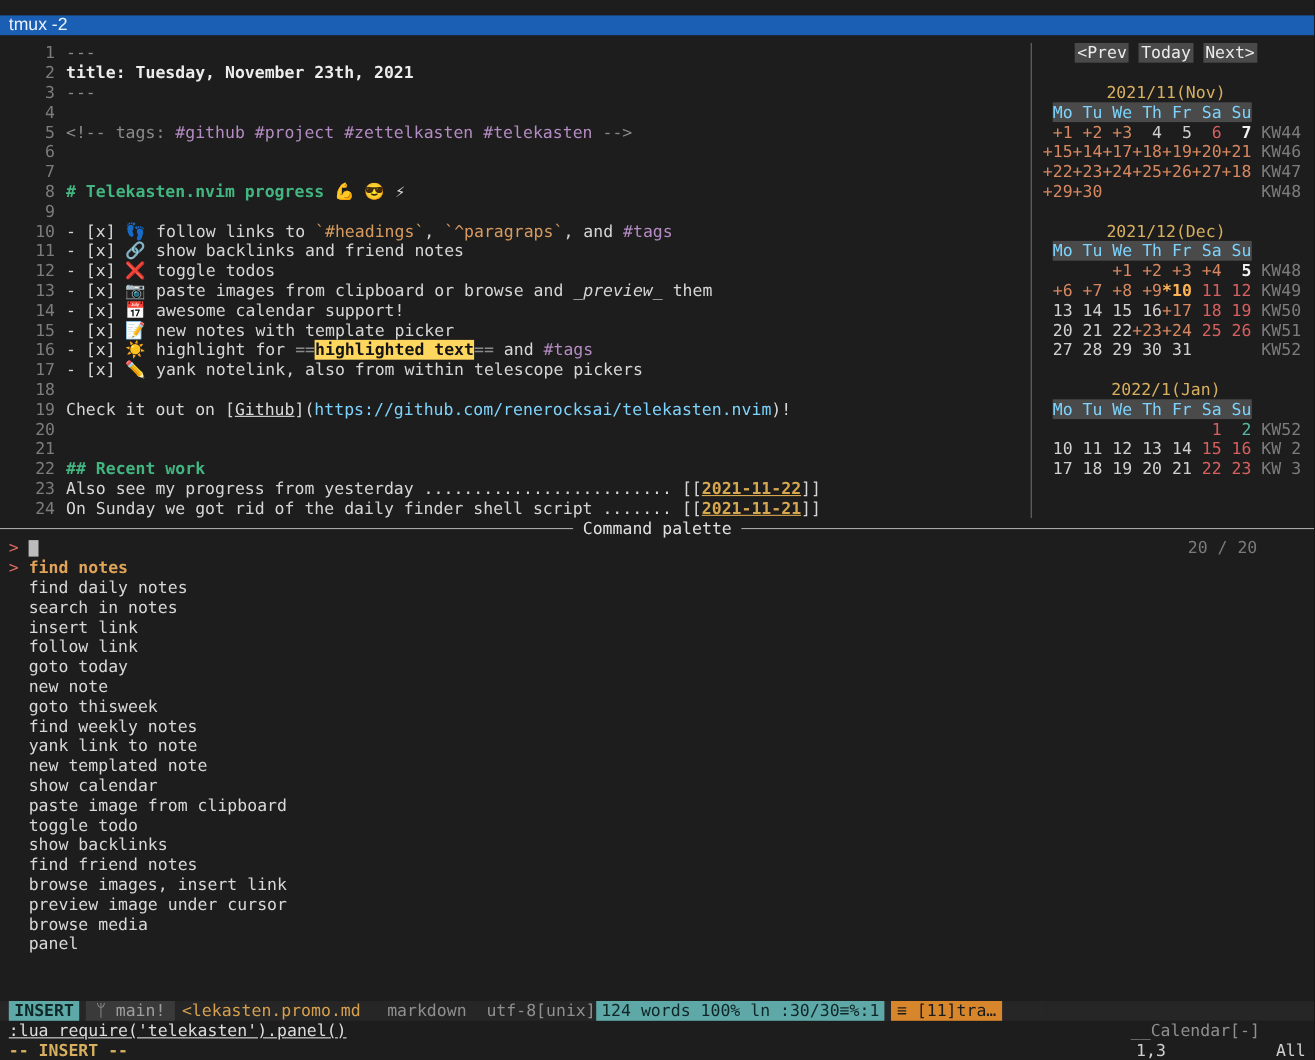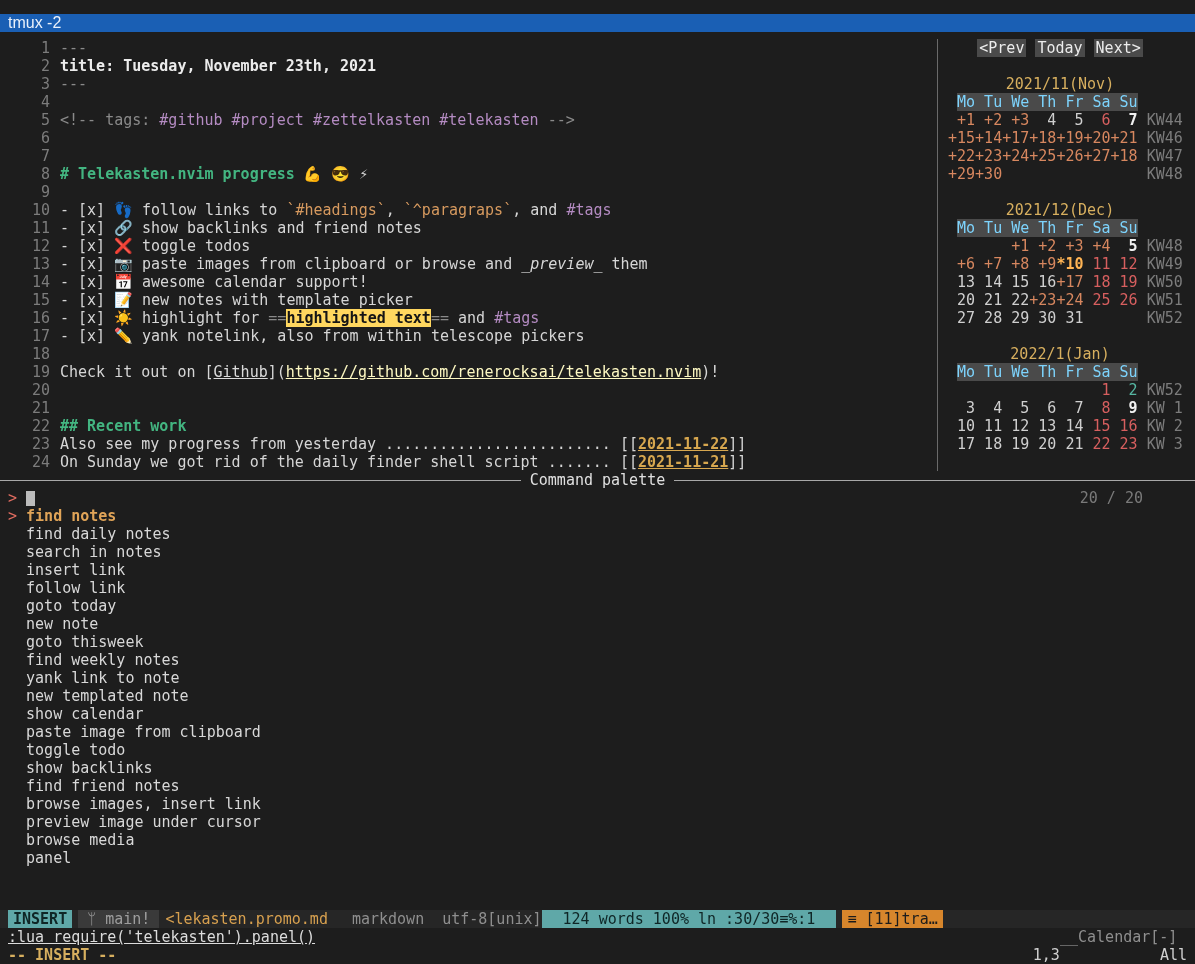"https://github.com/renerocksai/telekaste" .s-ur { color: #fef9c3 -> #7dd3fc; text-decoration: underline -> none }
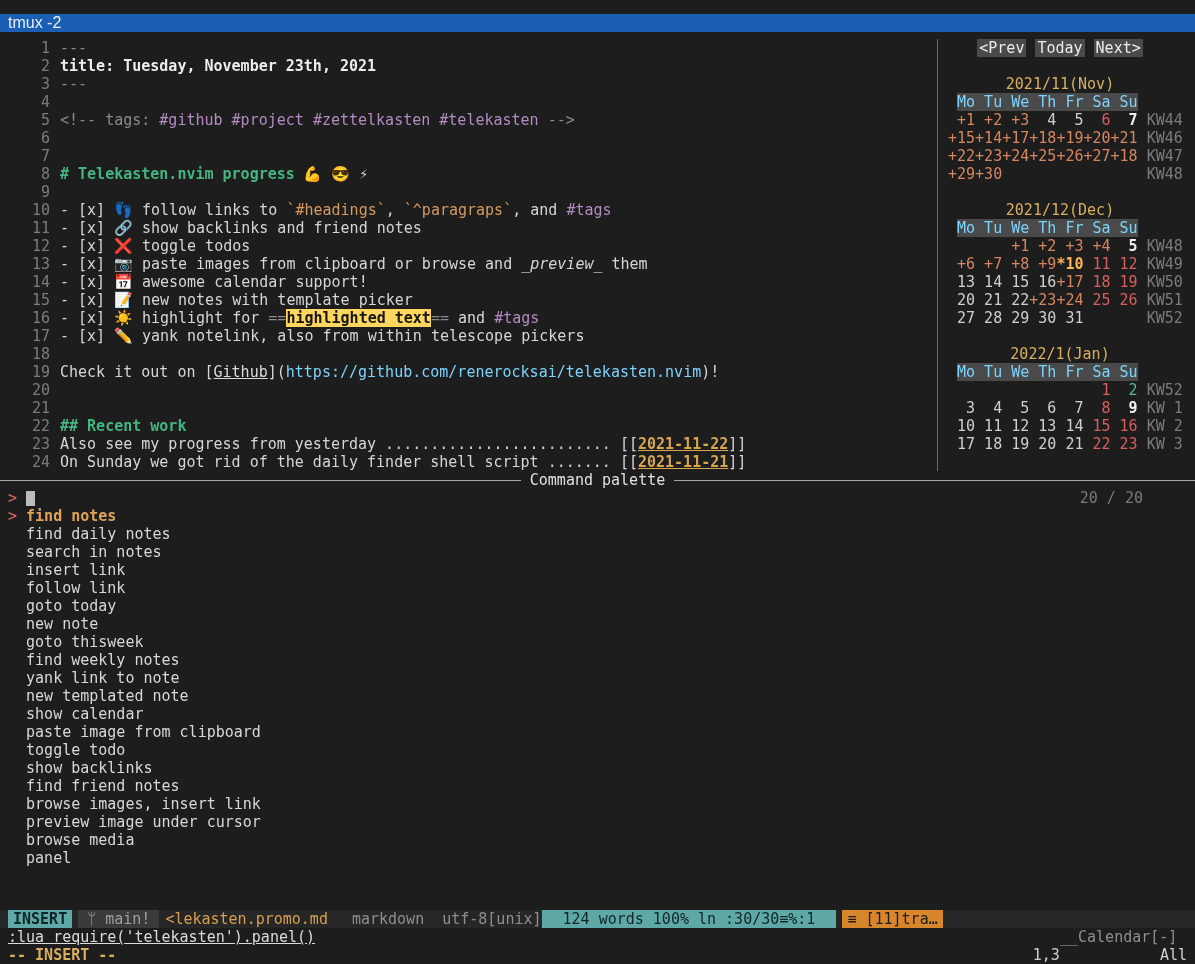"3 4 5 6 7" div.crow { html: <div><span> 3</span><span> 4</span><span> 5</span><span> 6</span><span> 7</span><span> 8</span><span> 9</span><span> KW 1</span></div> -> none }
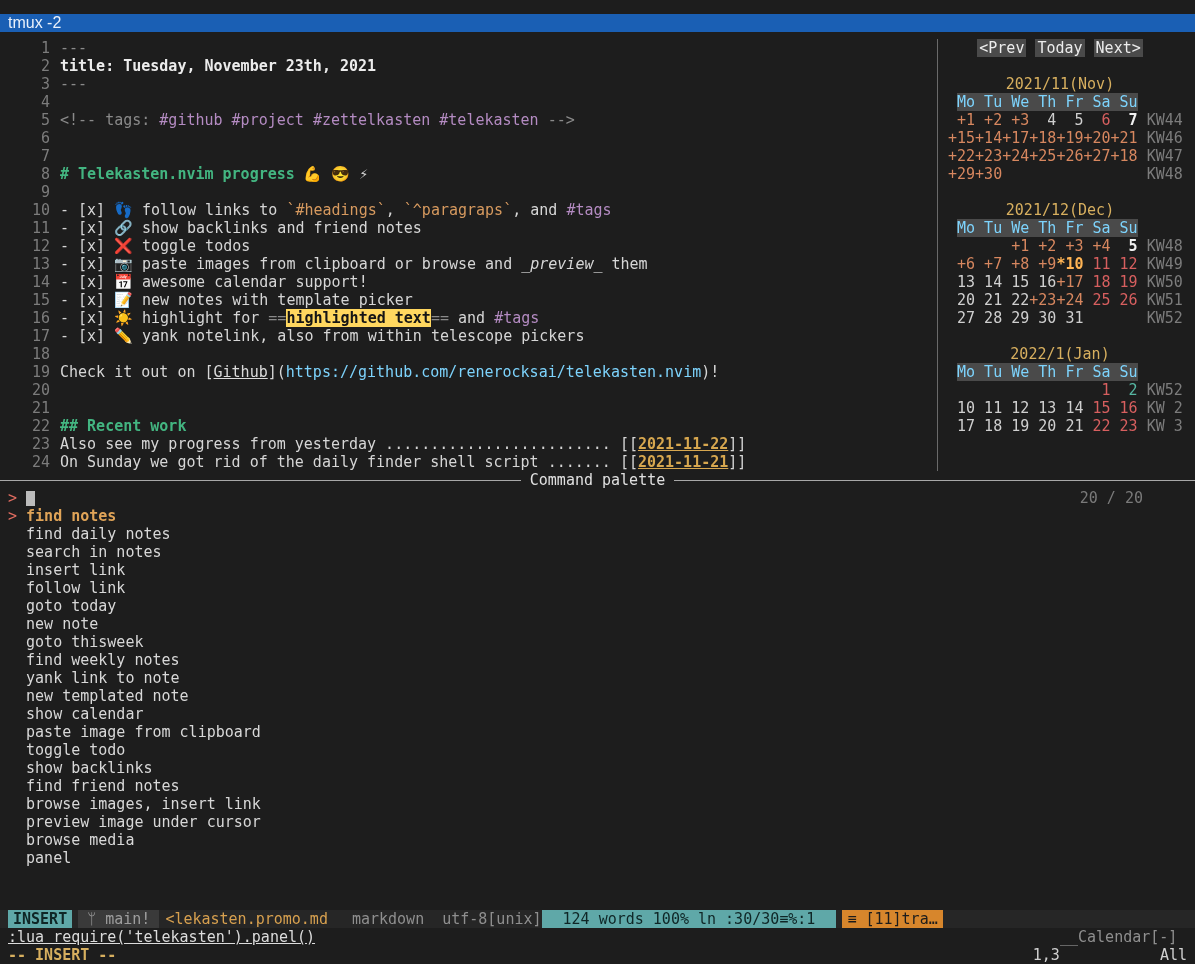"124 words 100% ln :30/30≡%:1" .seg-stats { padding: 0 21px -> 0 5px }
